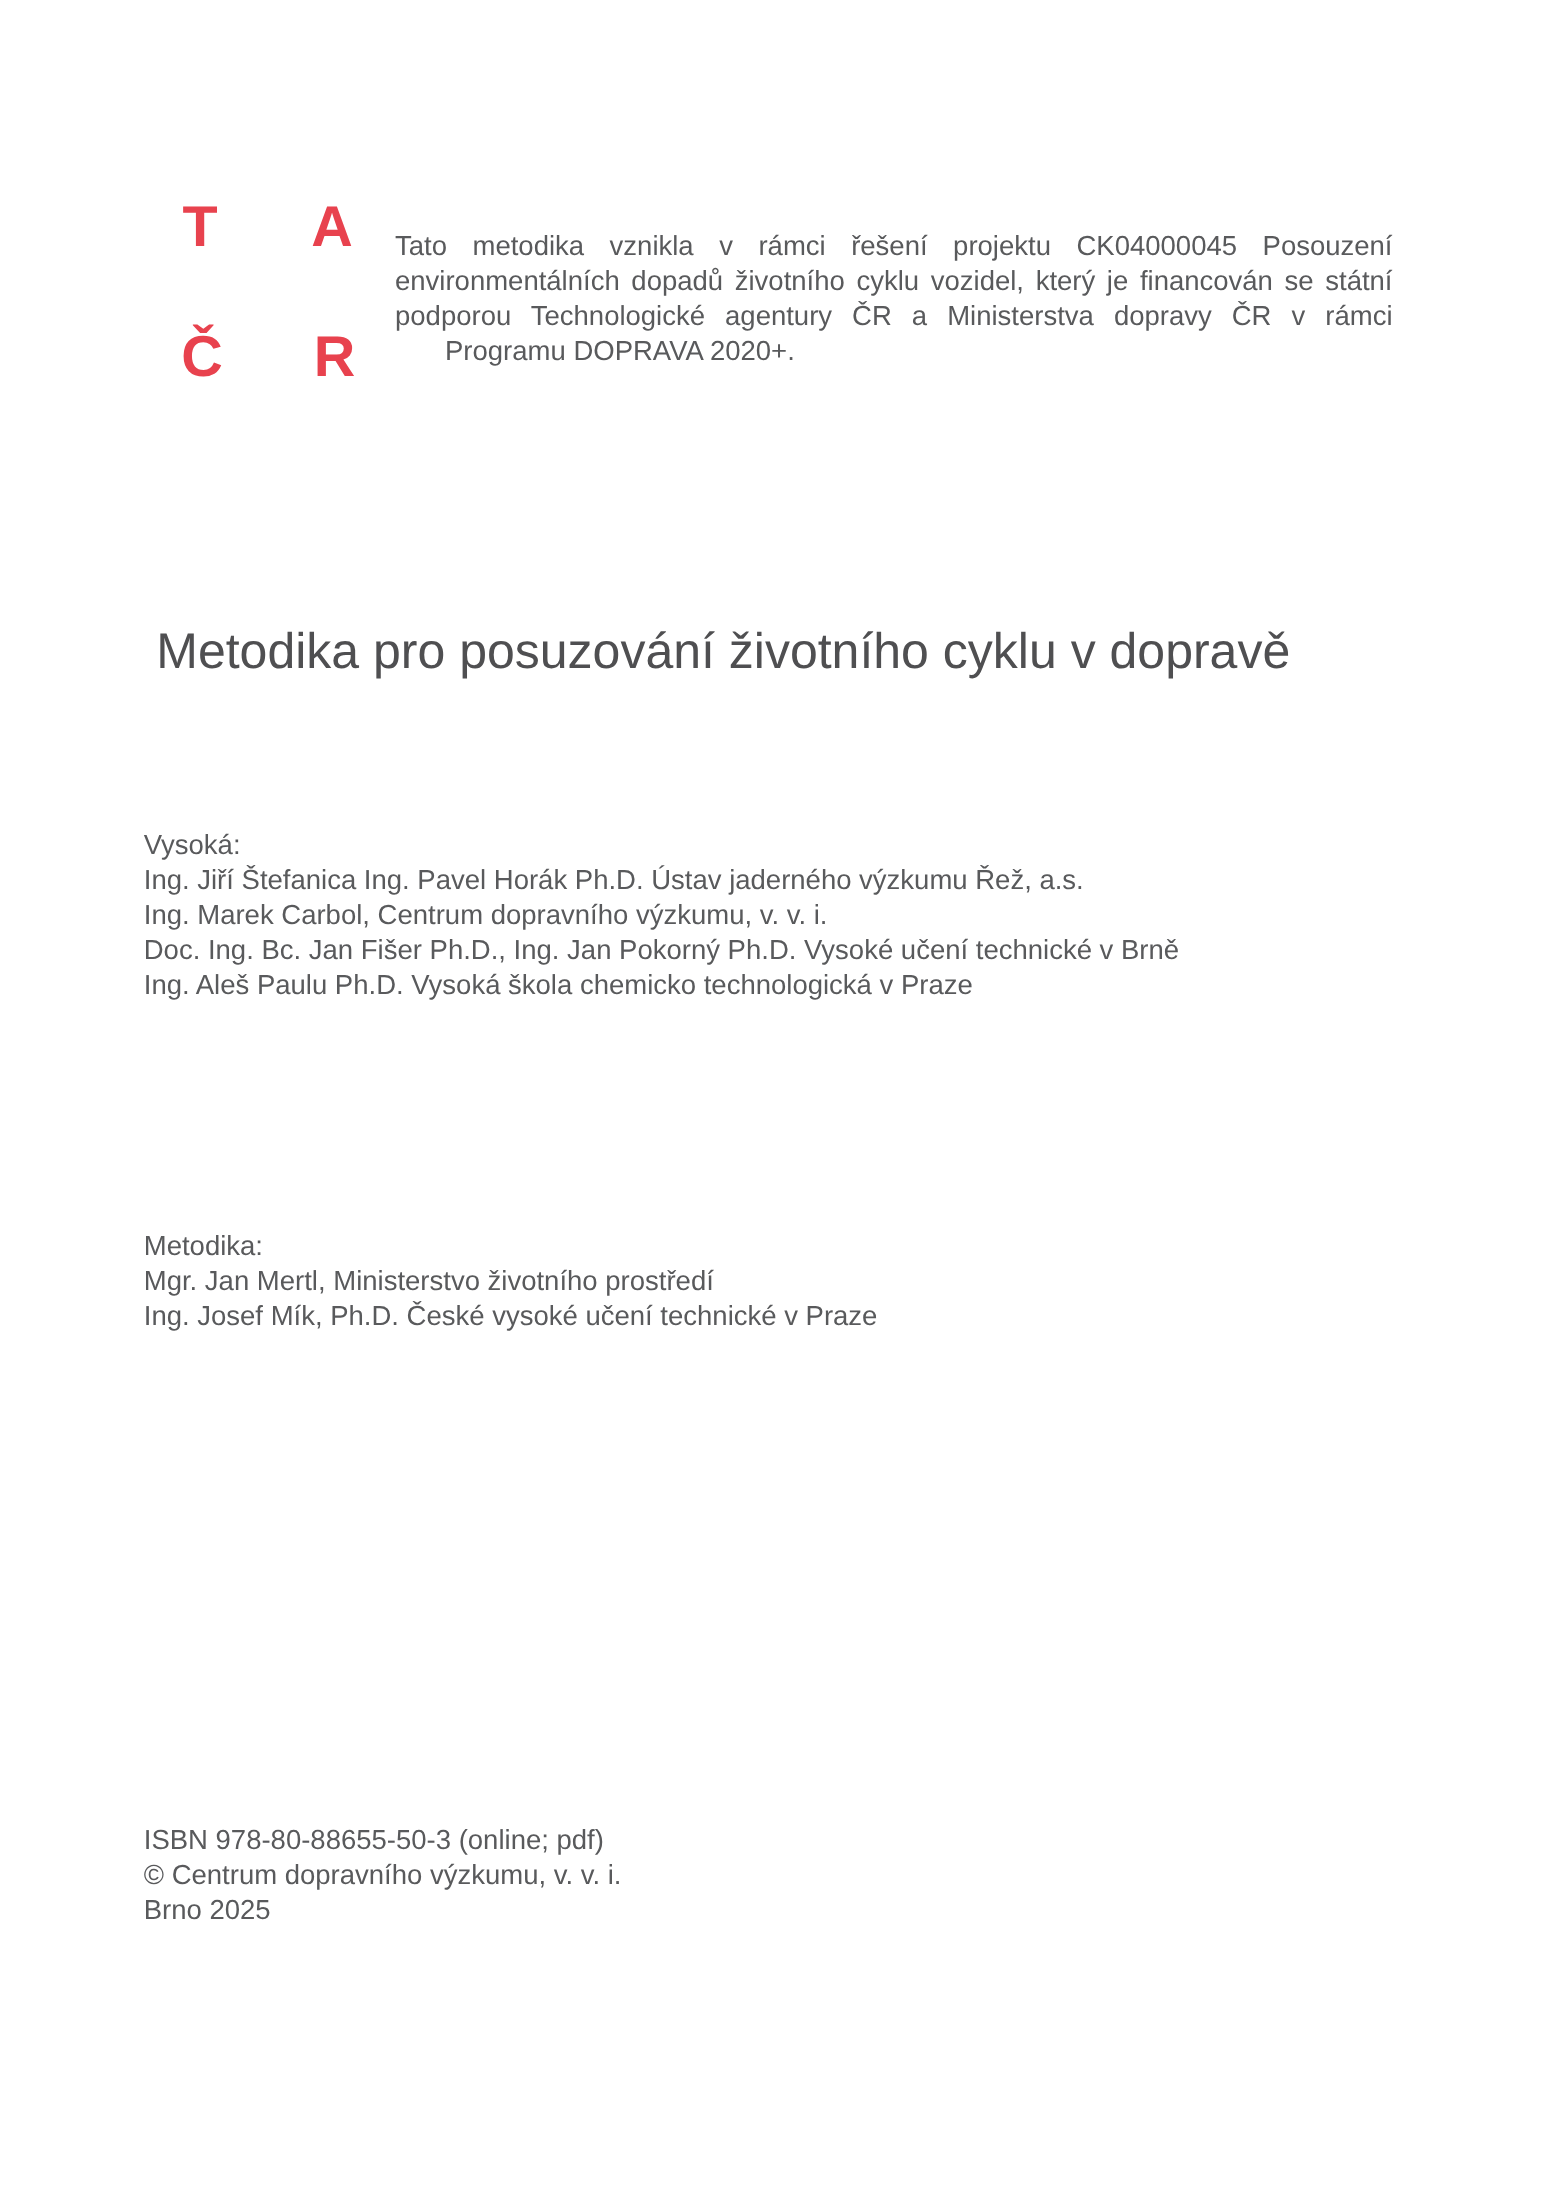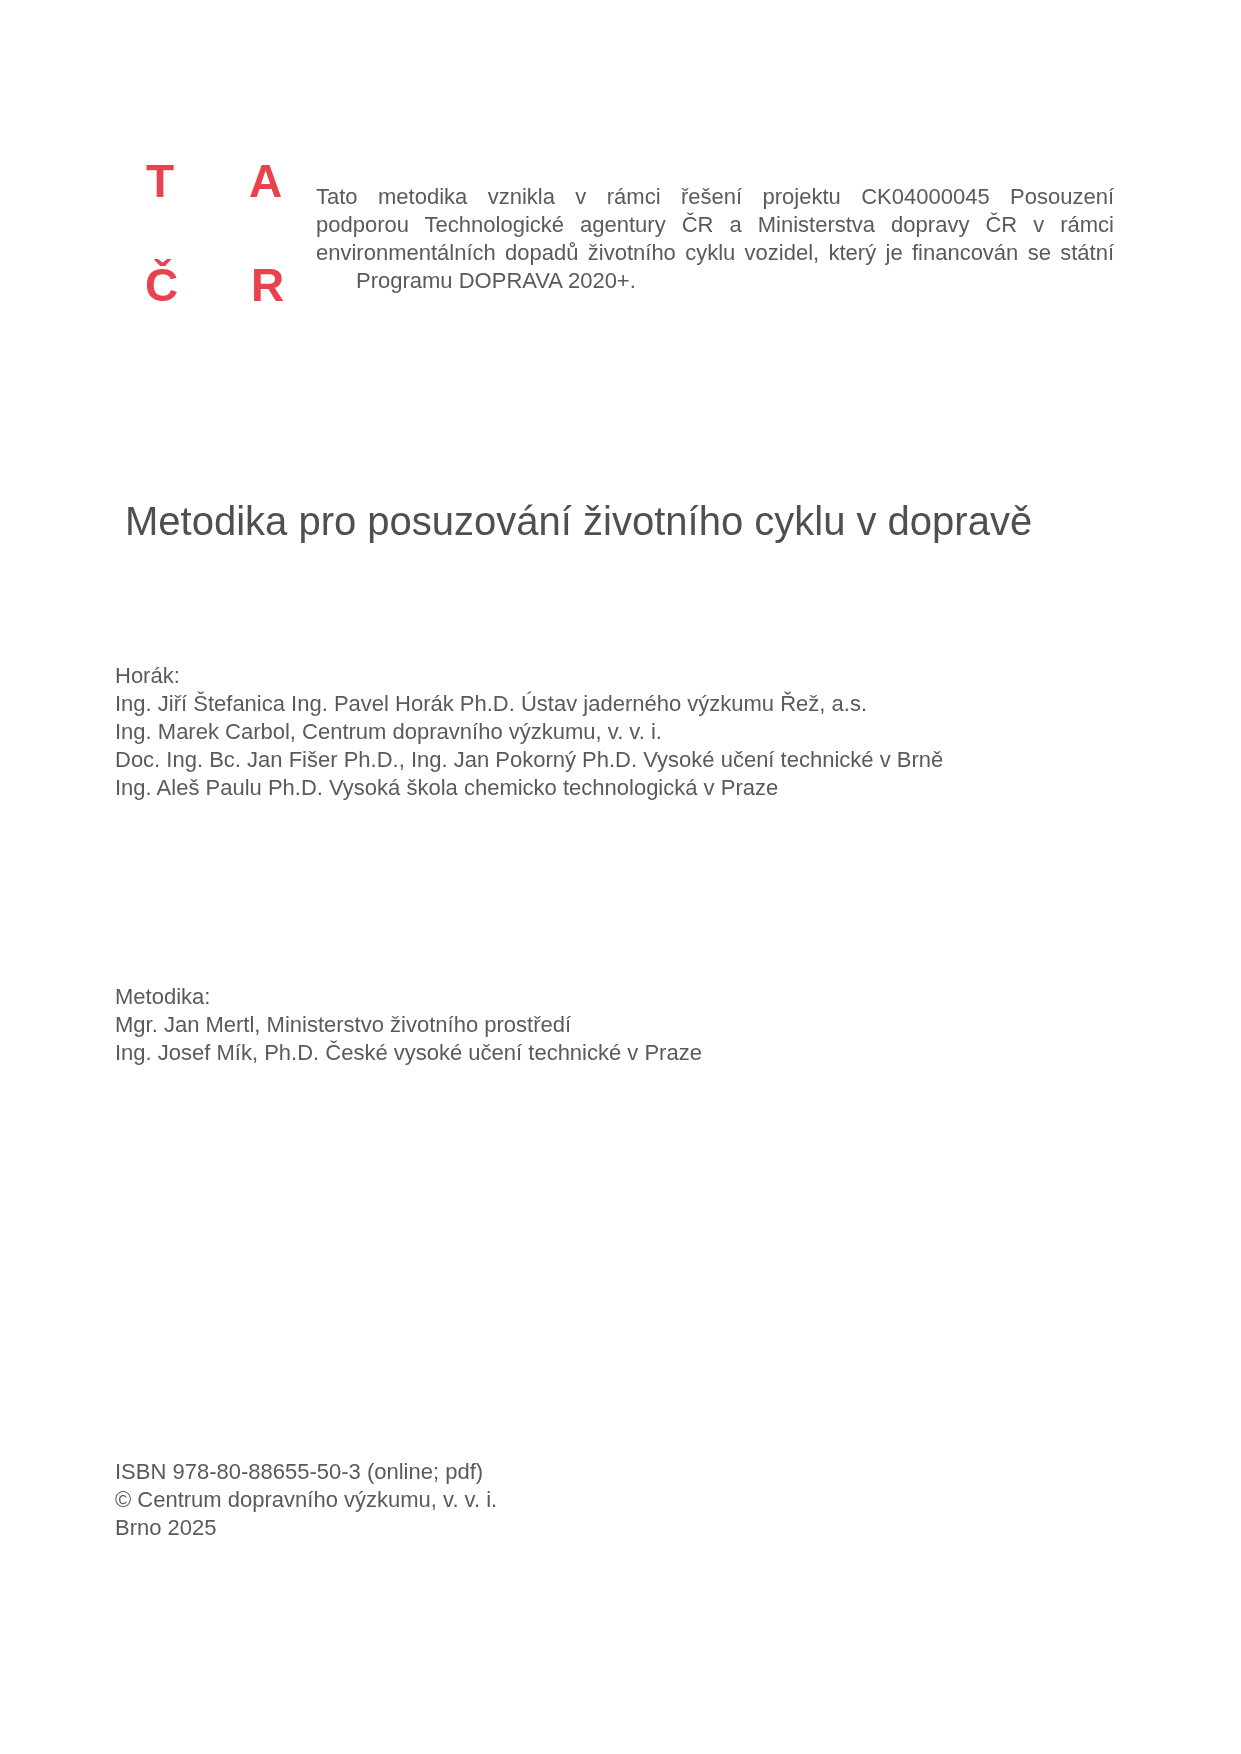"podporou Technologické agentury ČR a" div.jline { order: before "environmentálních dopadů životního cyklu" -> after "environmentálních dopadů životního cyklu" }
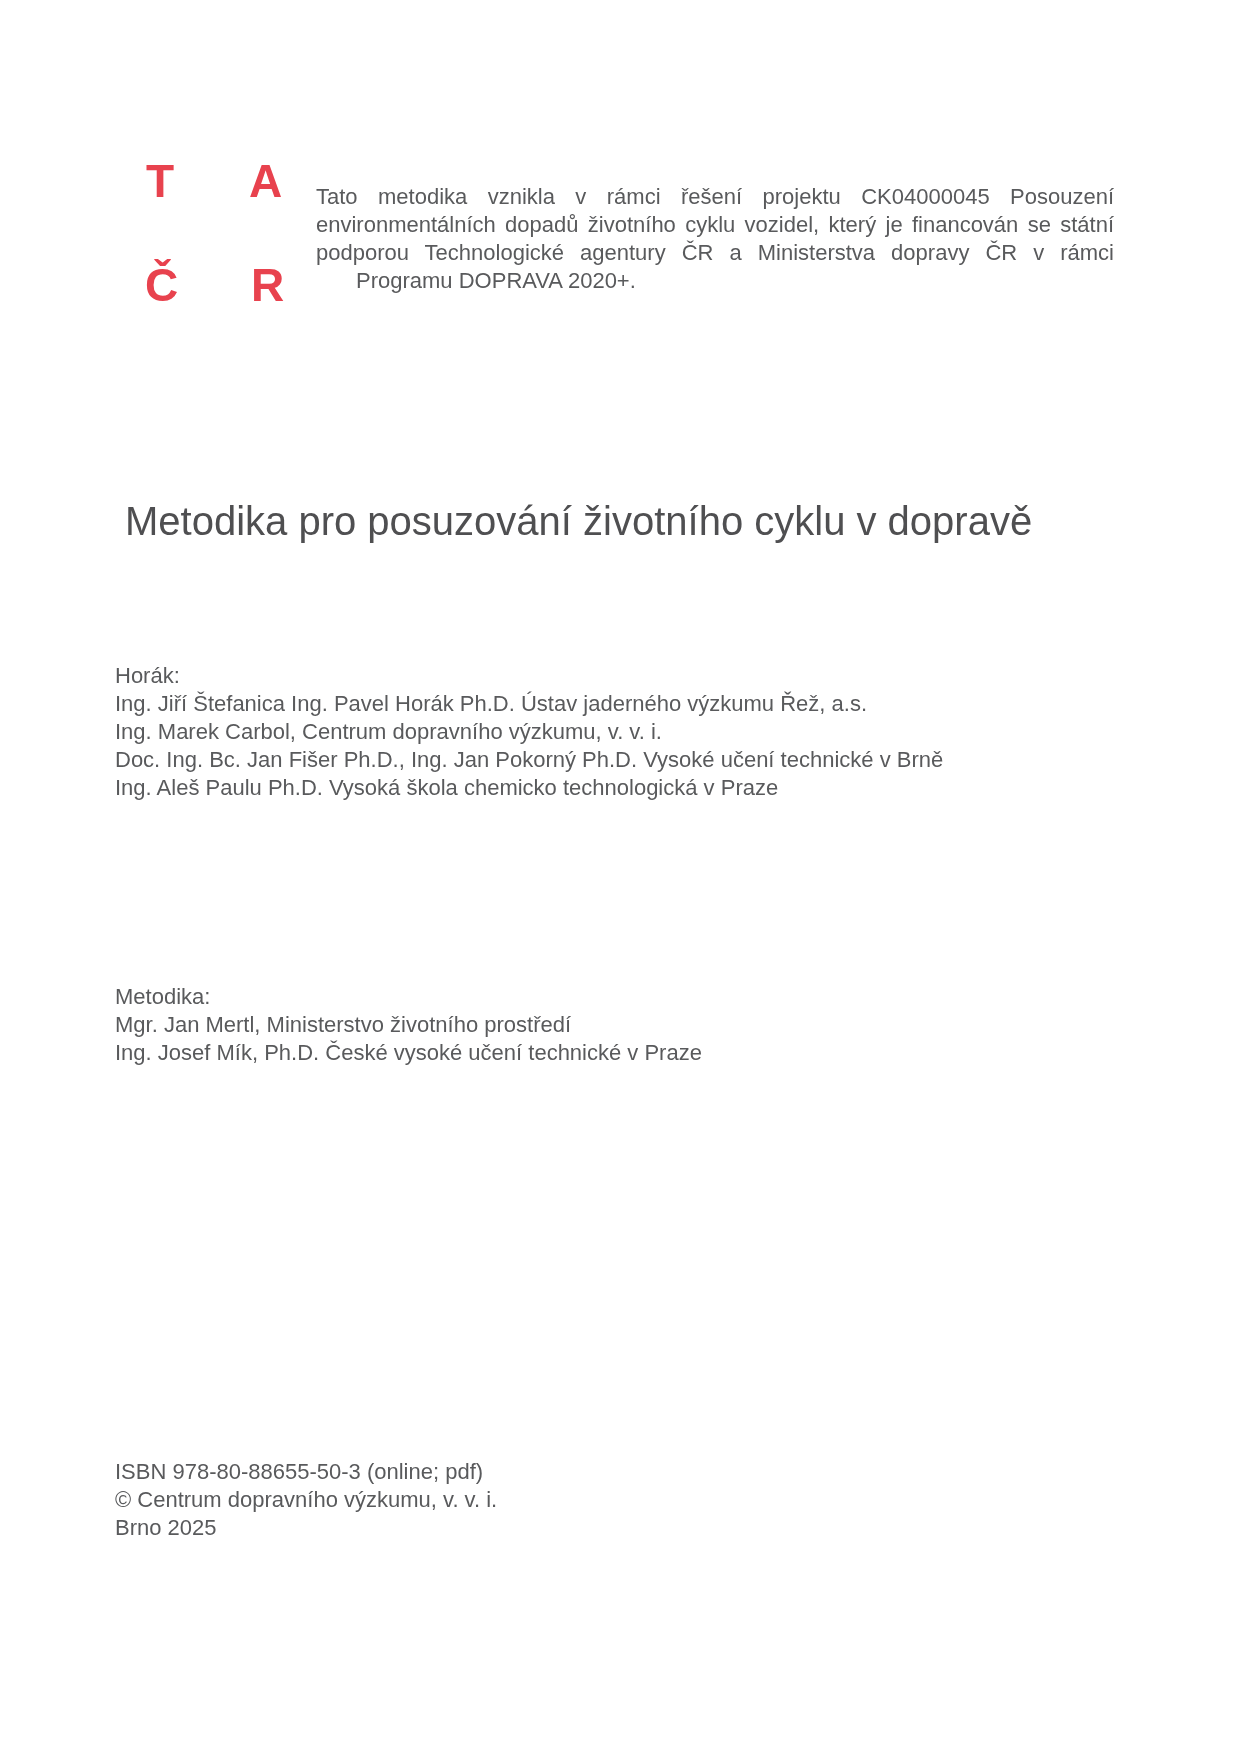"Horák:" div { text: Horák -> Vysoká }
